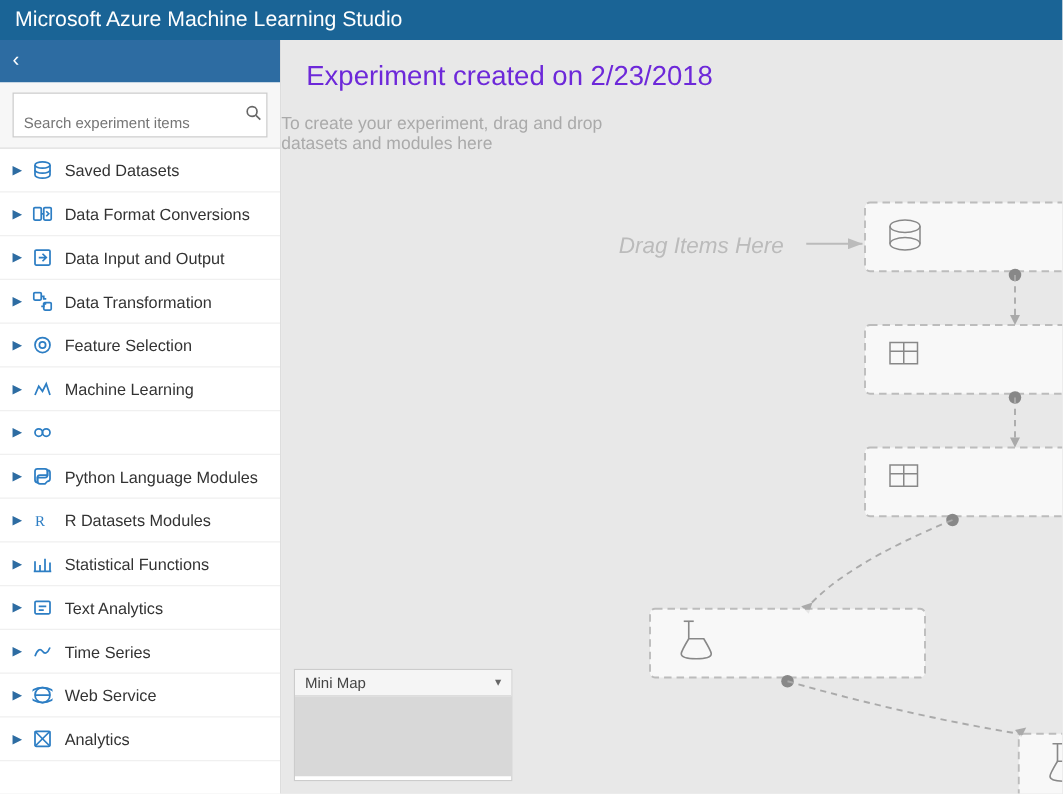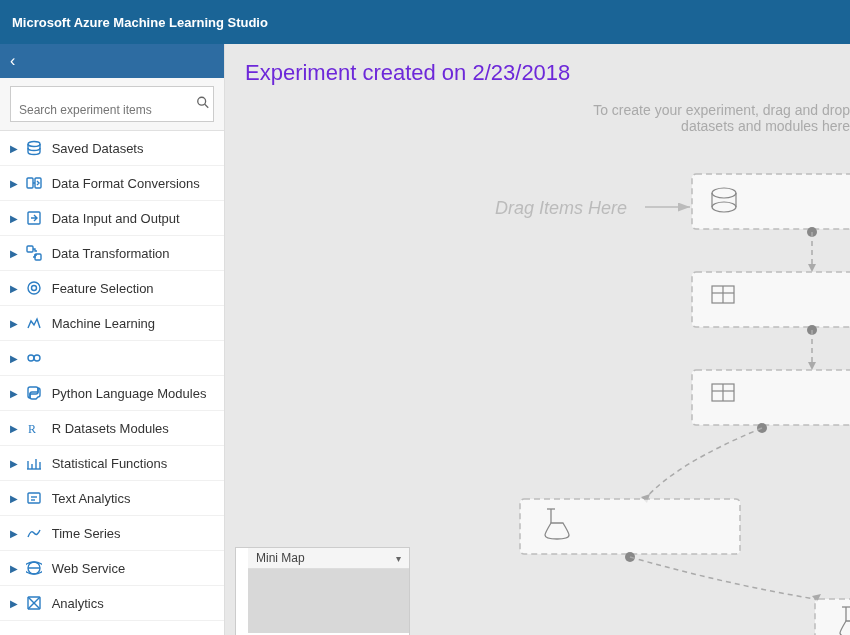"Microsoft Azure Machine Learning Studio" #title-bar { font-size: 13px -> 17px; font-weight: 700 -> 400; height: 44px -> 32px }
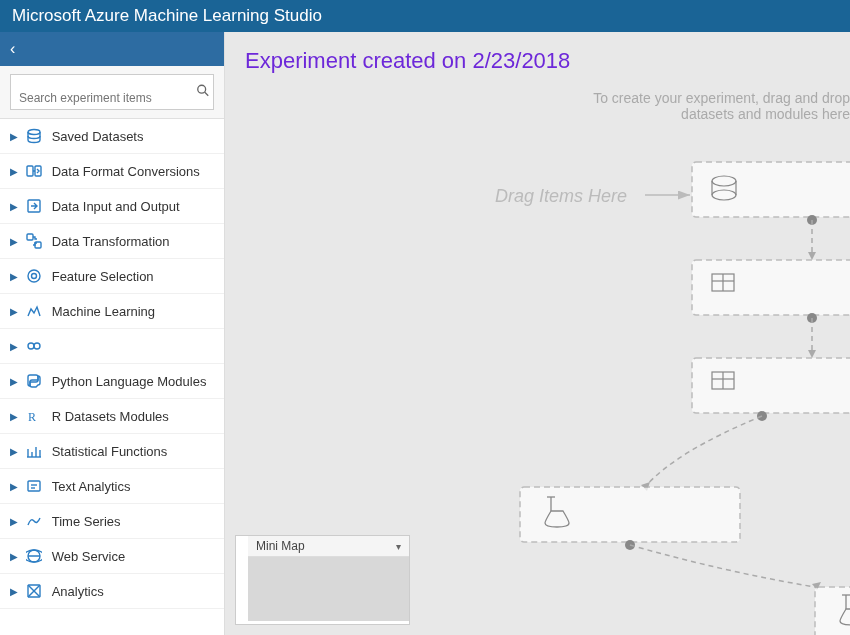"To create your experiment, drag" #drag-hint { text-align: right -> left }
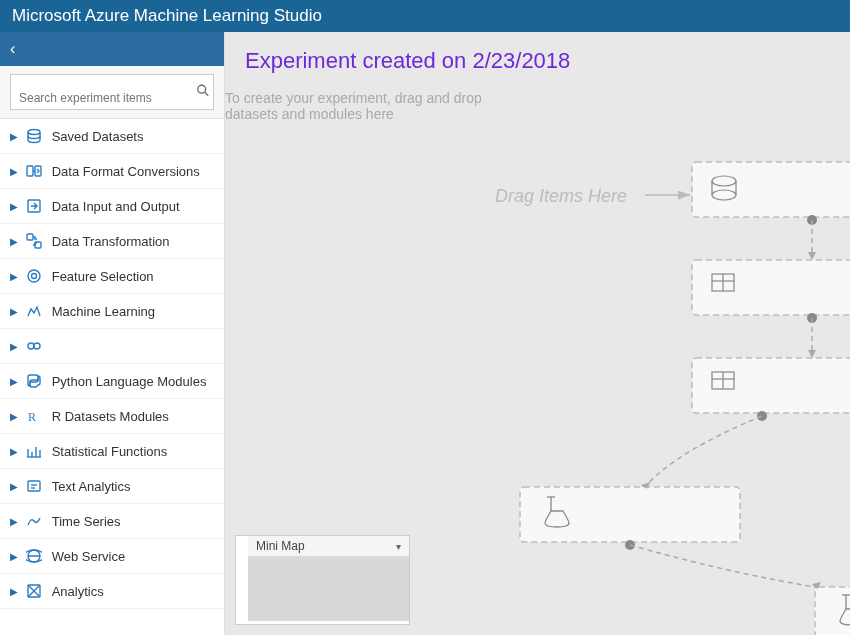"Mini Map" #mini-map { padding-left: 12px -> none }
